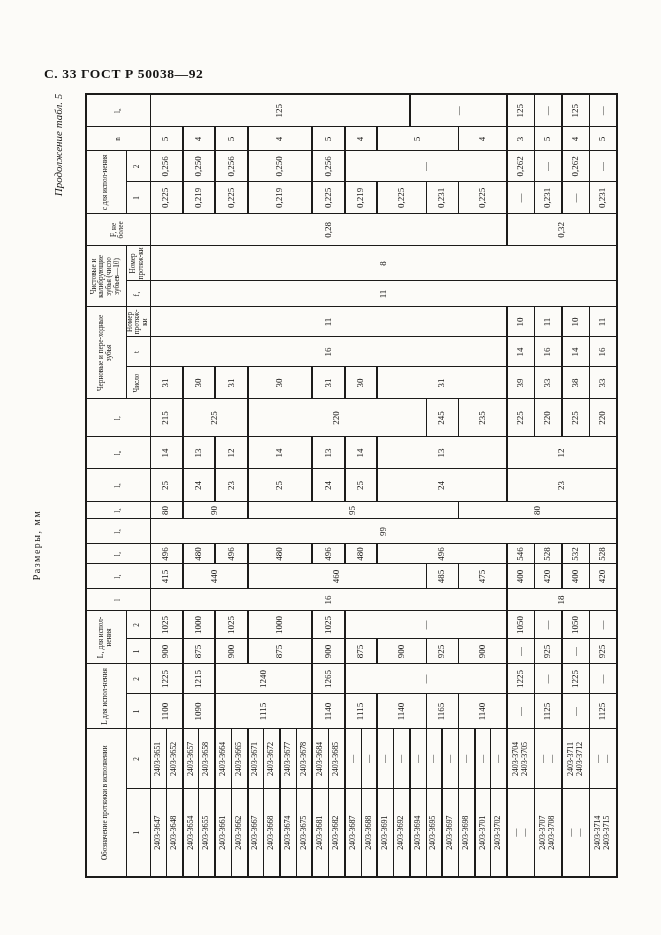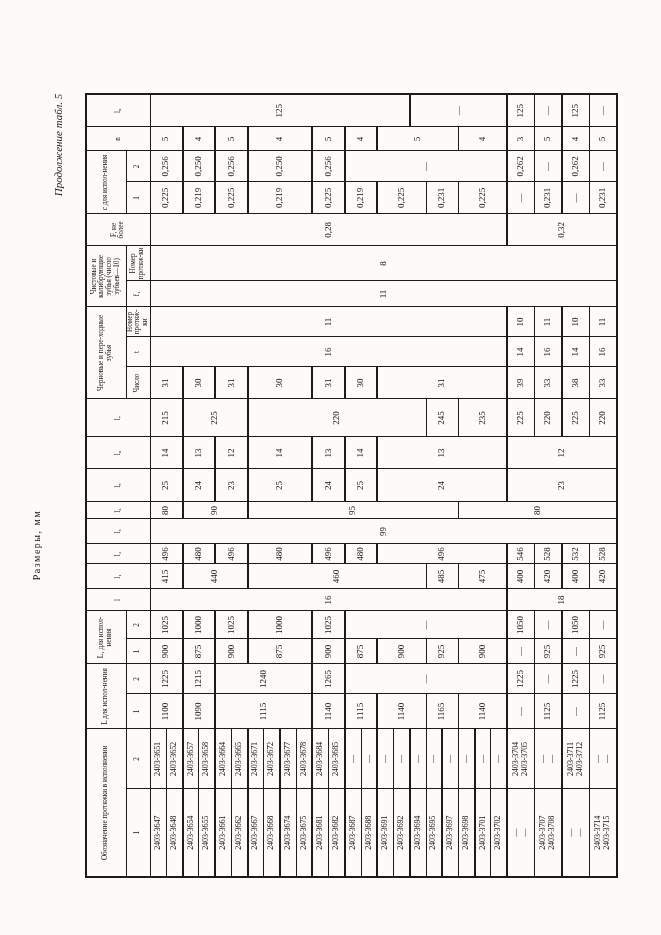"С. 33 ГОСТ Р 50038—92" div { html: none -> <div>С. 33 ГОСТ Р 50038—92</div> }
